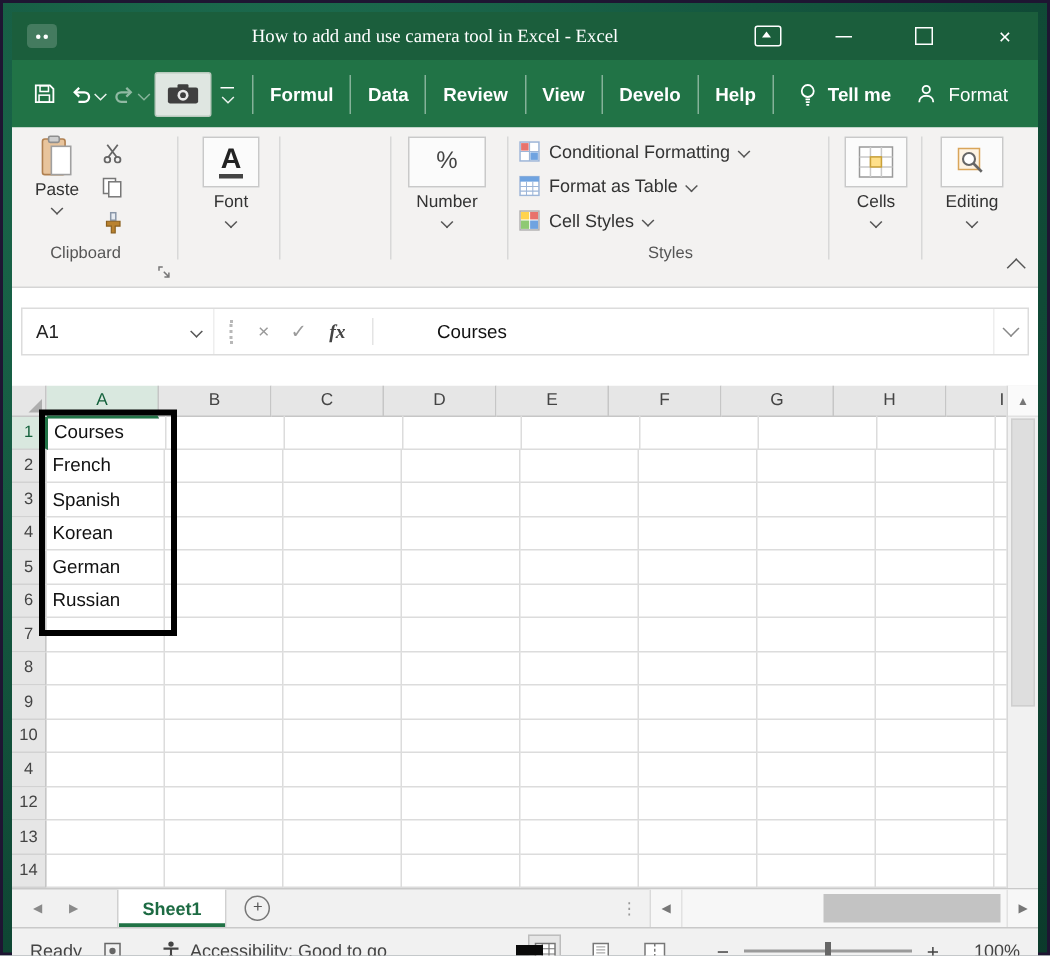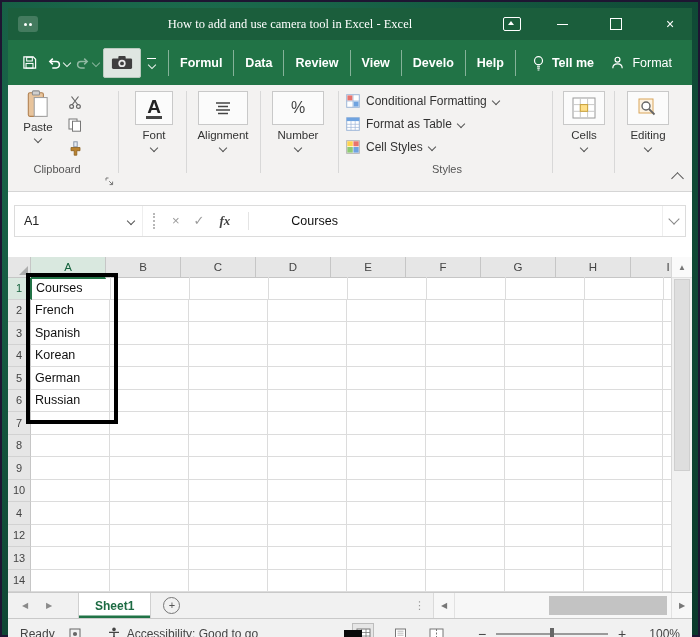"Alignment" div.cgrp { html: <div> <div> <svg> <g> <line></line> <line></line> <line></line> <line></line> </g> </svg> </div> <span>Alignment</span> <span></span> </div> -> none }
